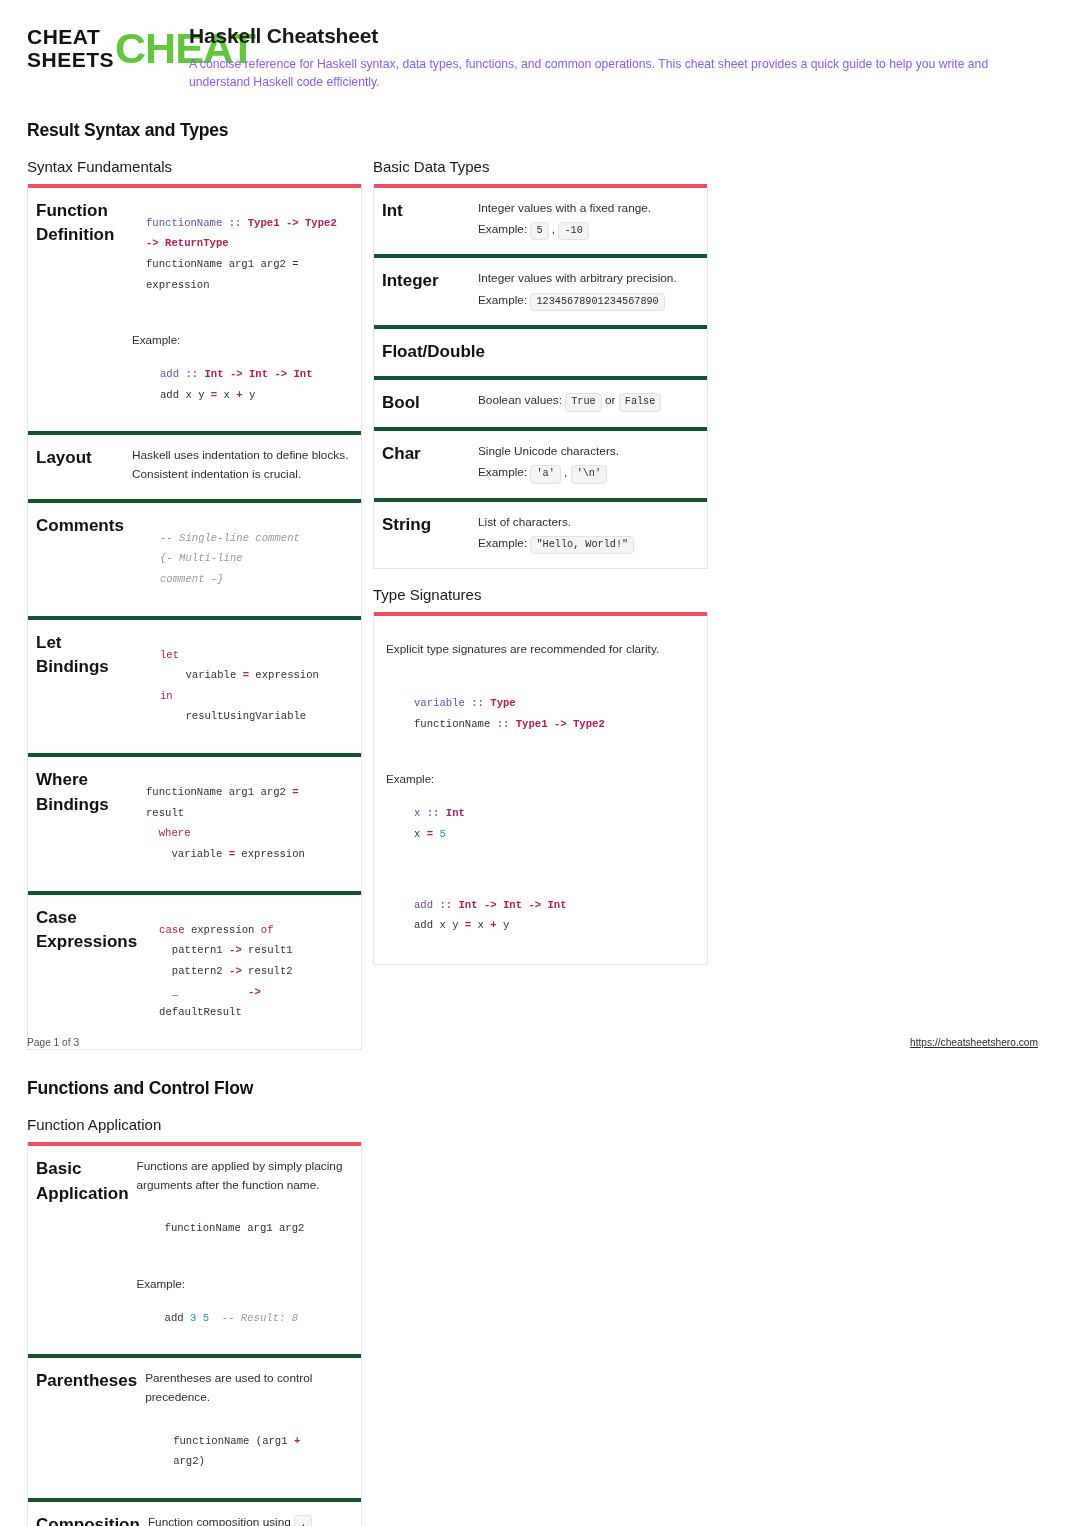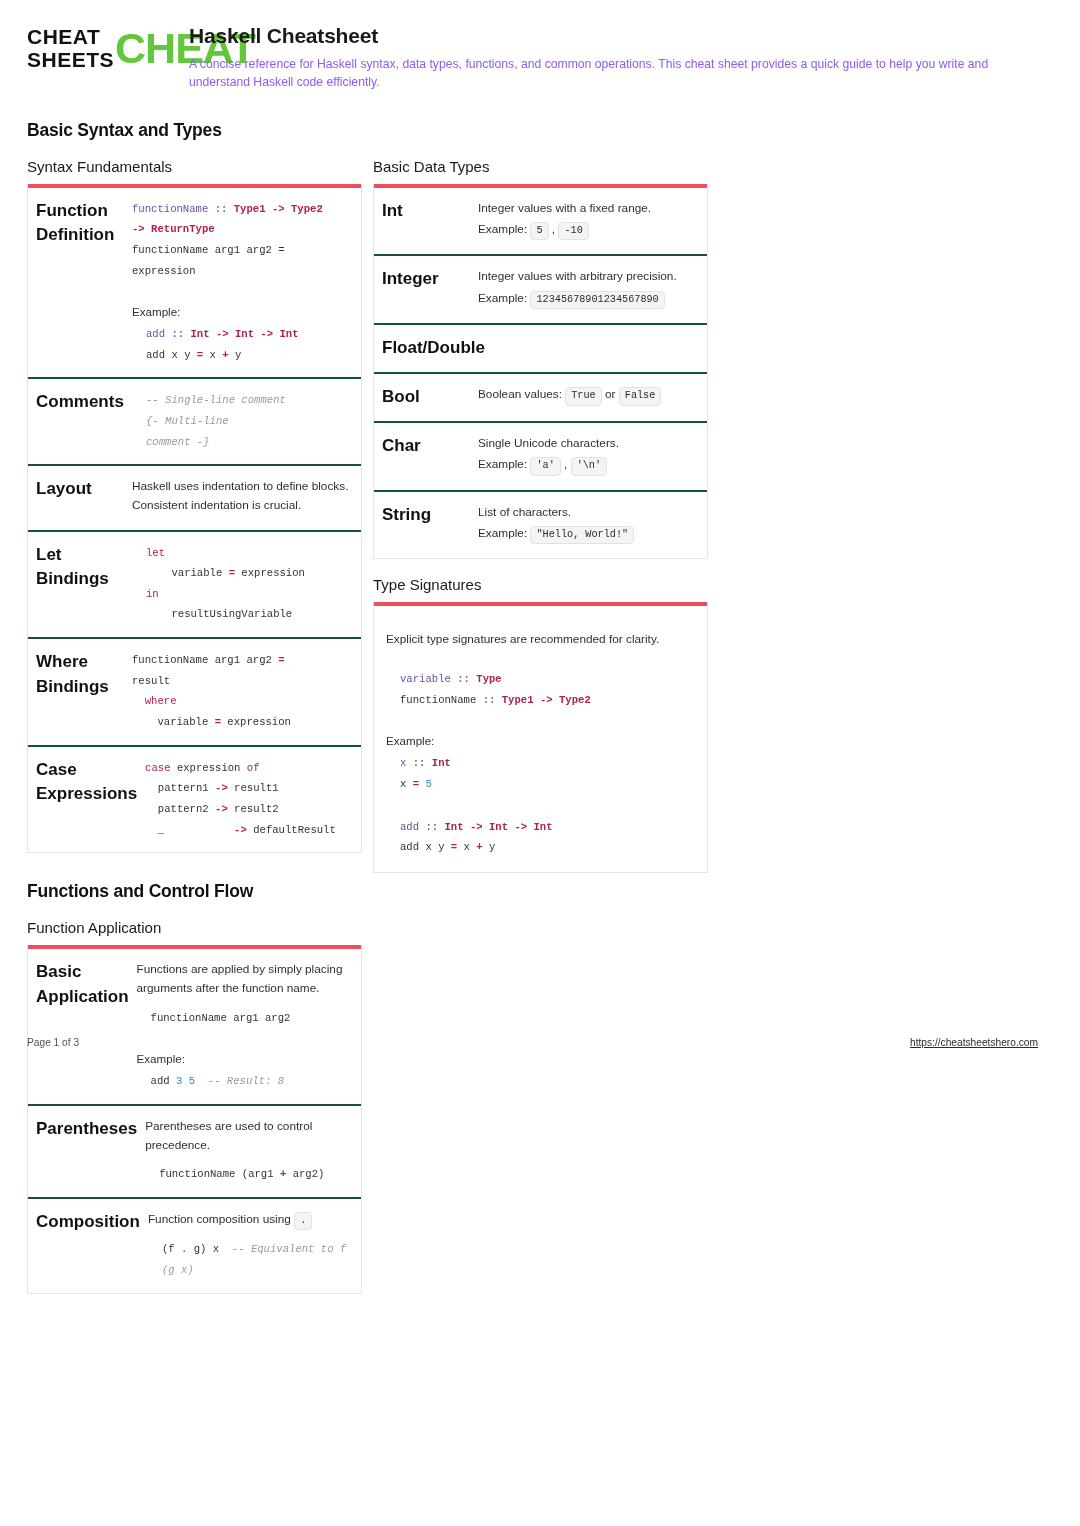"Basic Syntax and Types" h2.section-title { text: Basic -> Result }
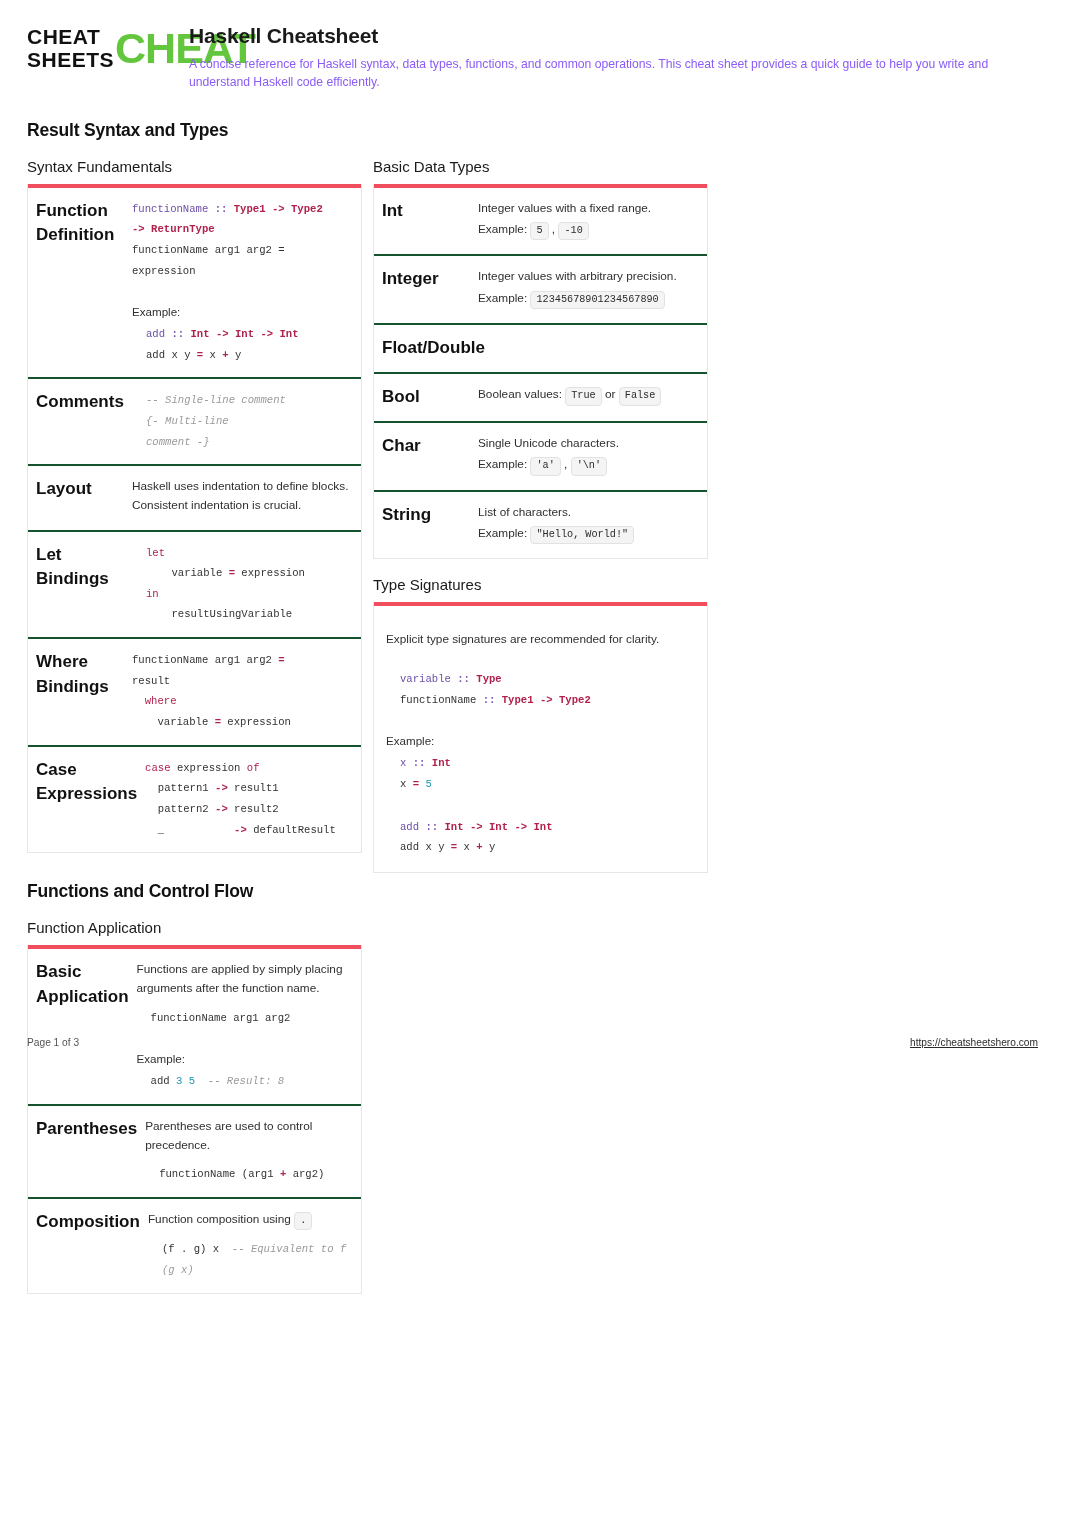"functionName :: Type1 -> Type2" .code { margin: 0 -> 14px }
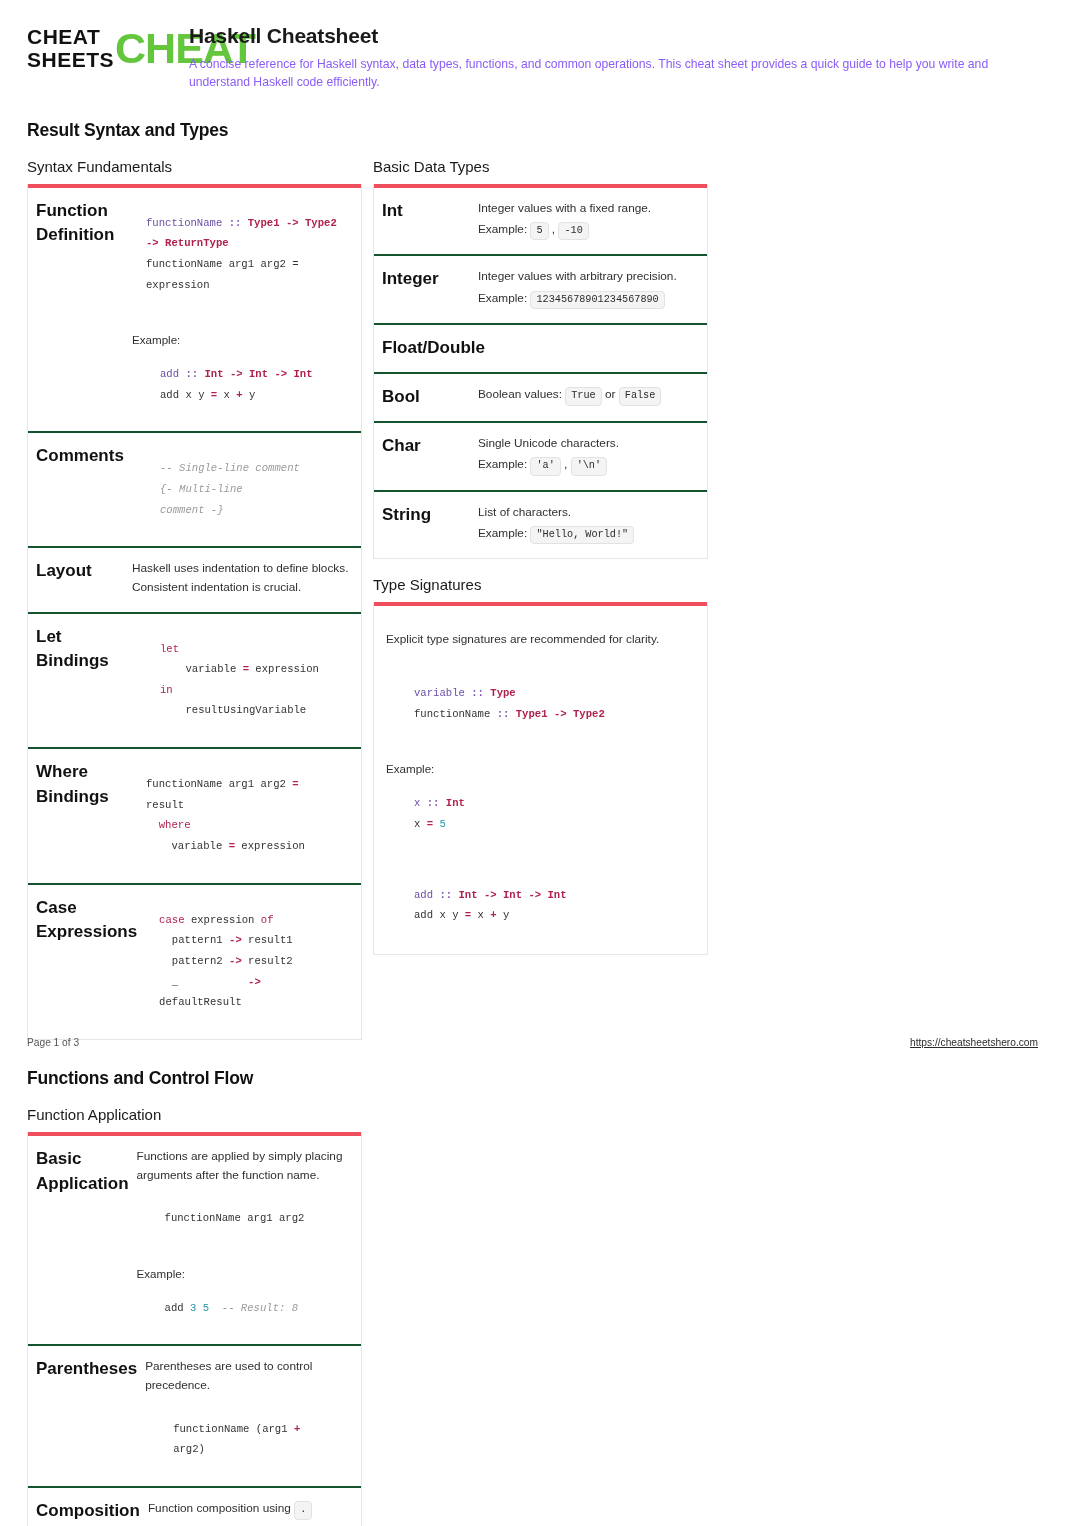"Integer" .row { border-top: 2px solid #14532d -> 4px solid #14532d }
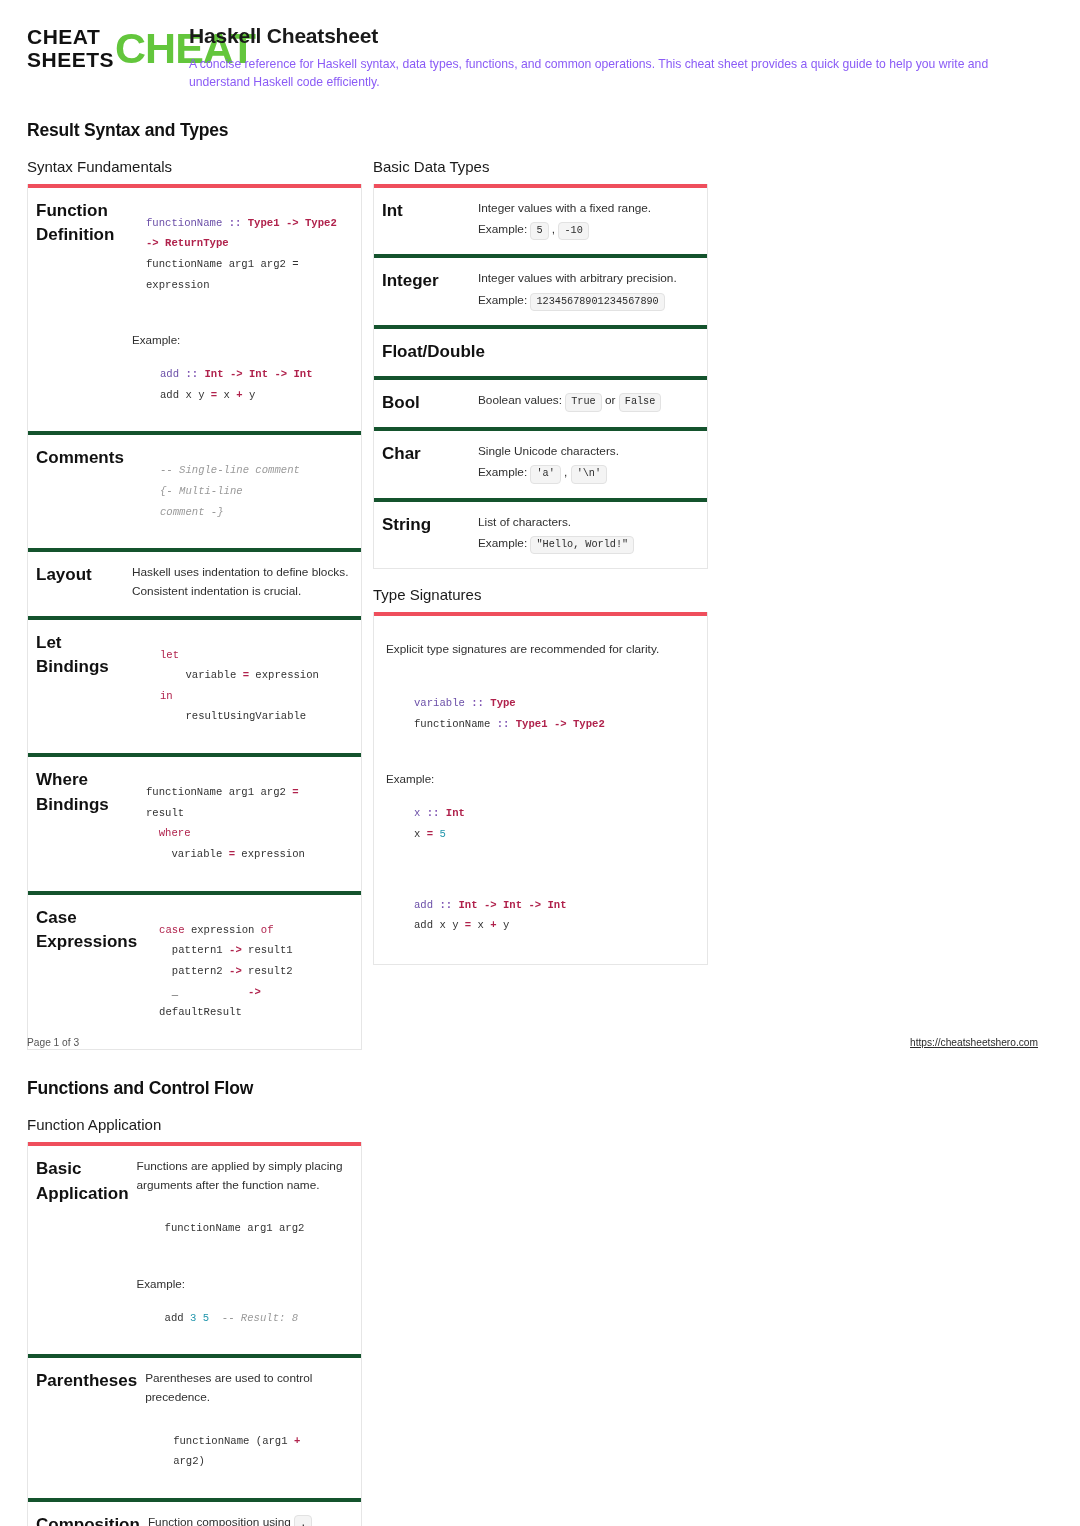"Comments" div.row { order: before "Layout" -> after "Layout" }
